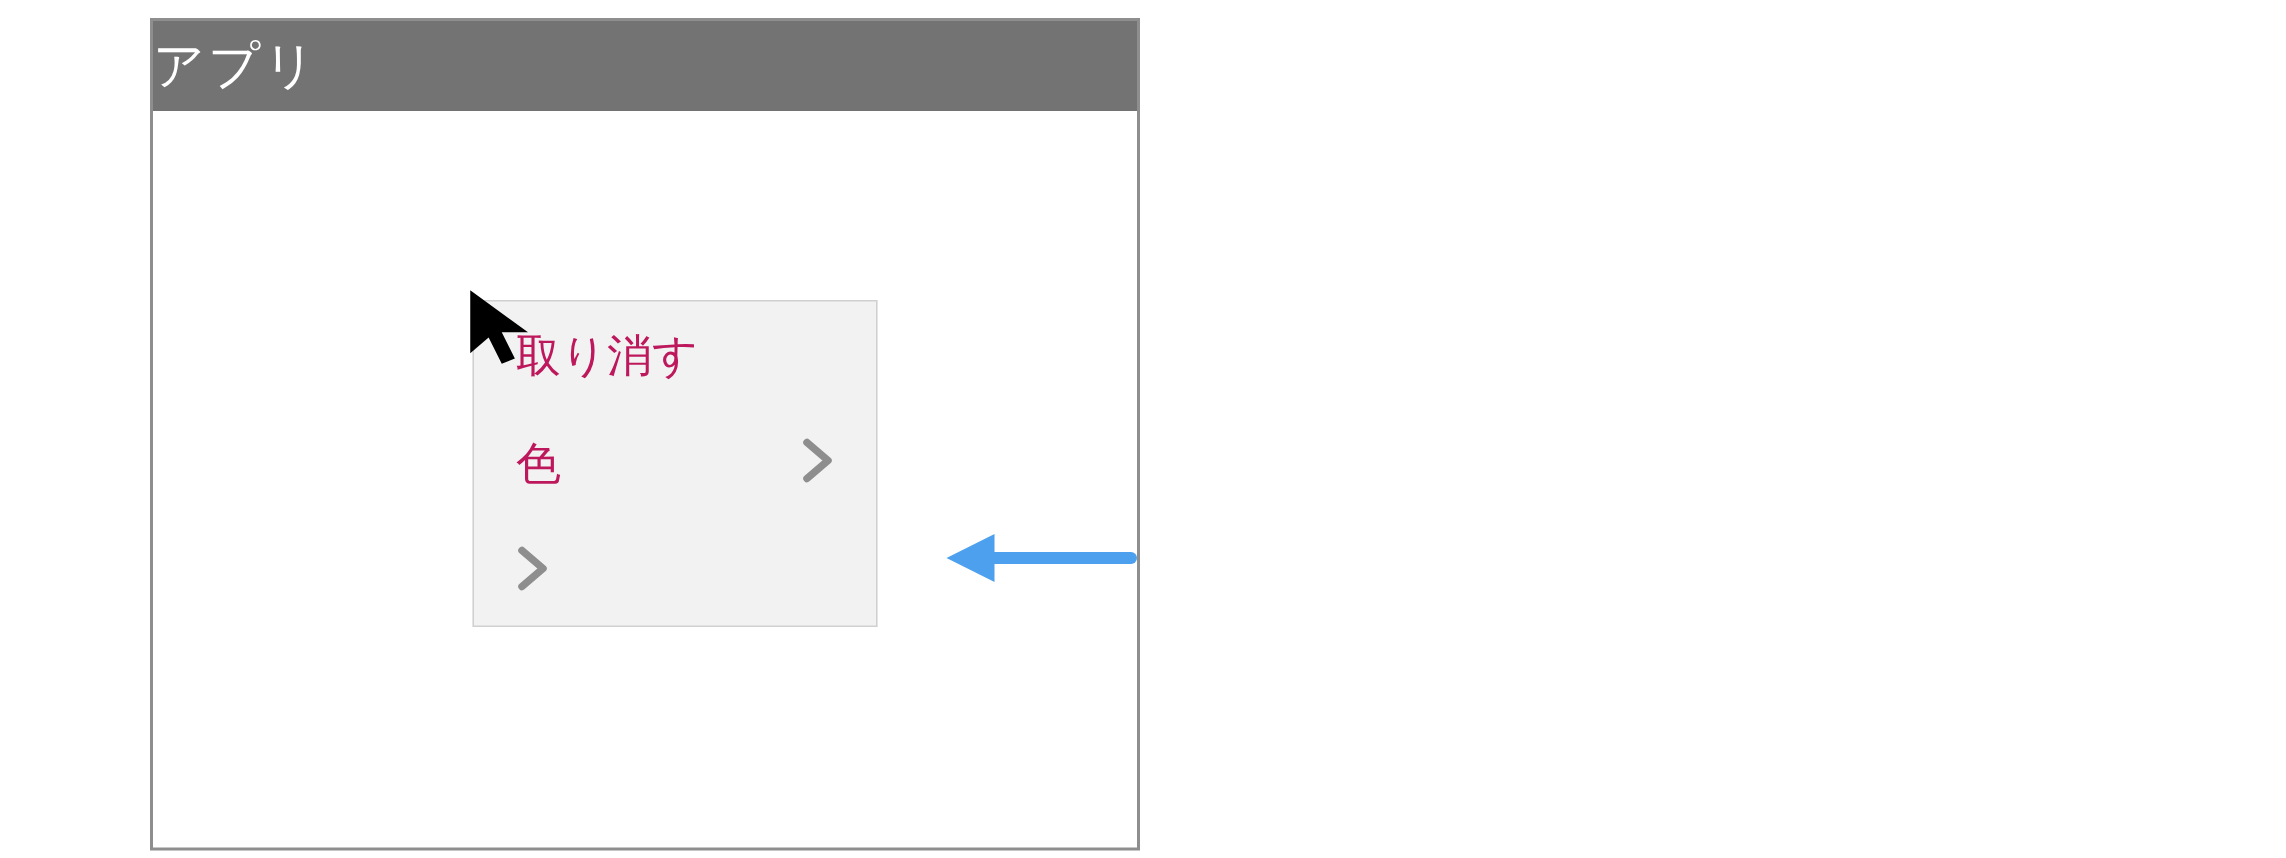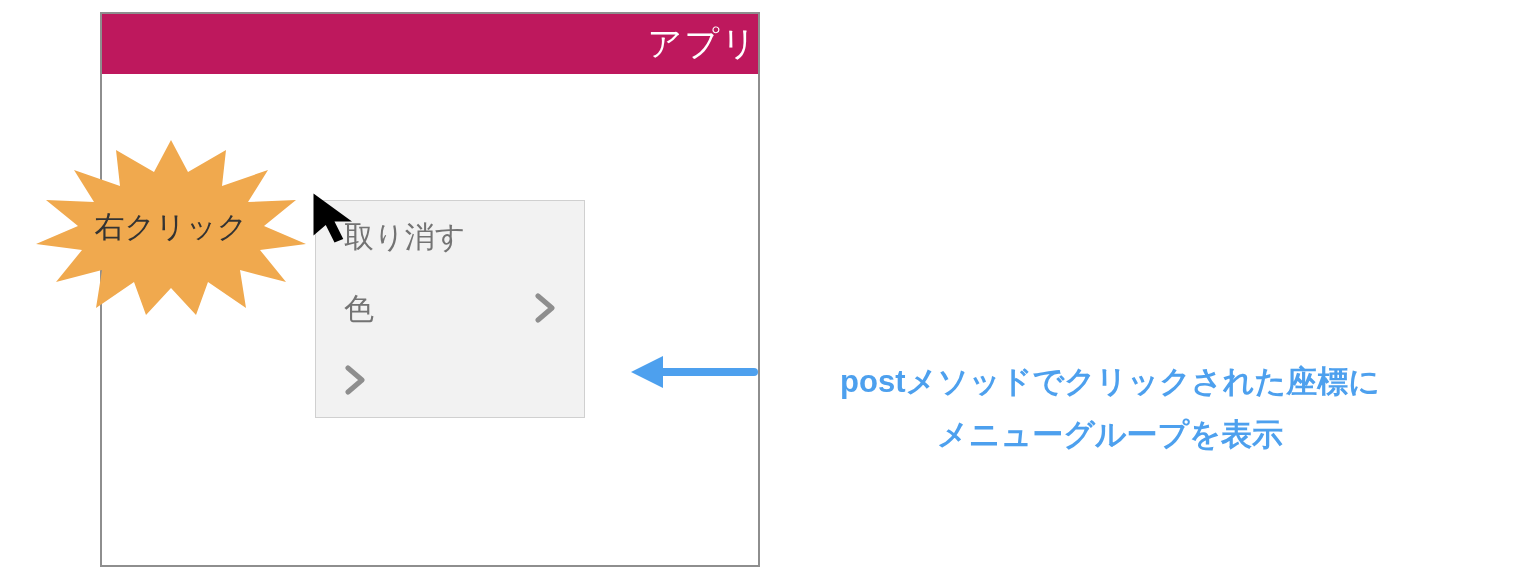"アプリ" .title-bar { background: #be185d -> #737373; justify-content: flex-end -> flex-start }
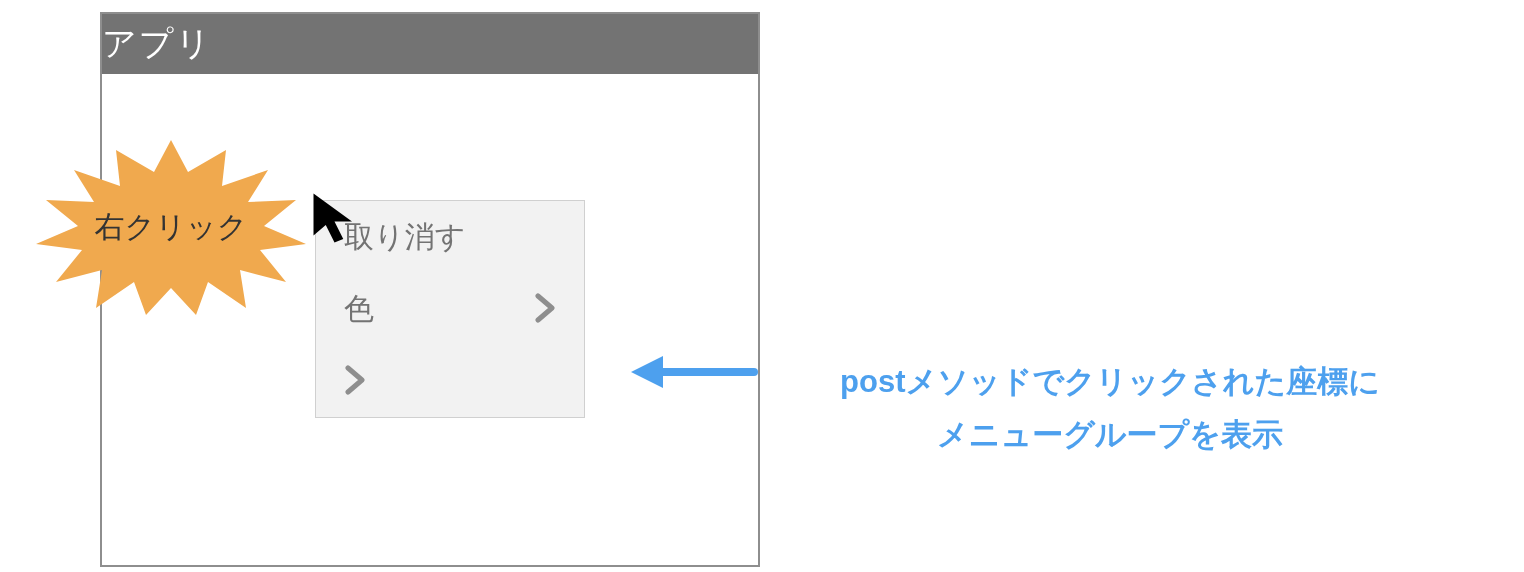"右クリック" div.badge { html: <div> <svg> <polygon></polygon> </svg> <div>右クリック</div> </div> -> none }
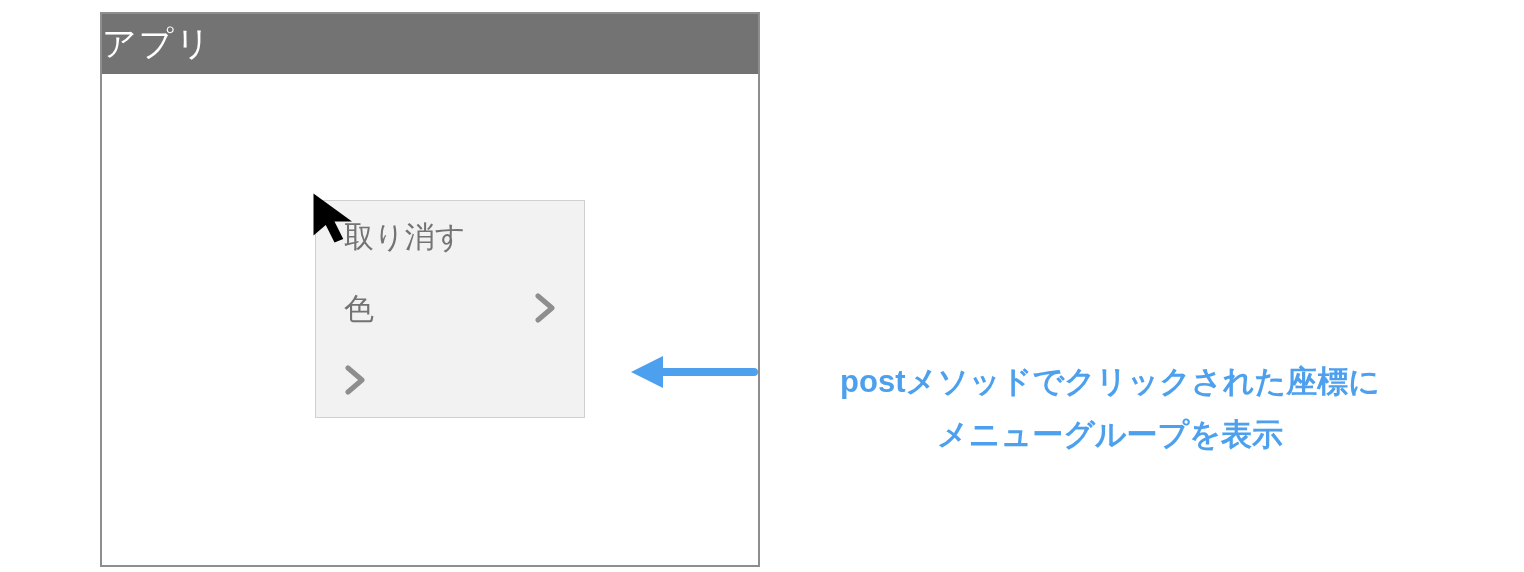"取り消す" .ctx-item { color: #737373 -> #be185d }
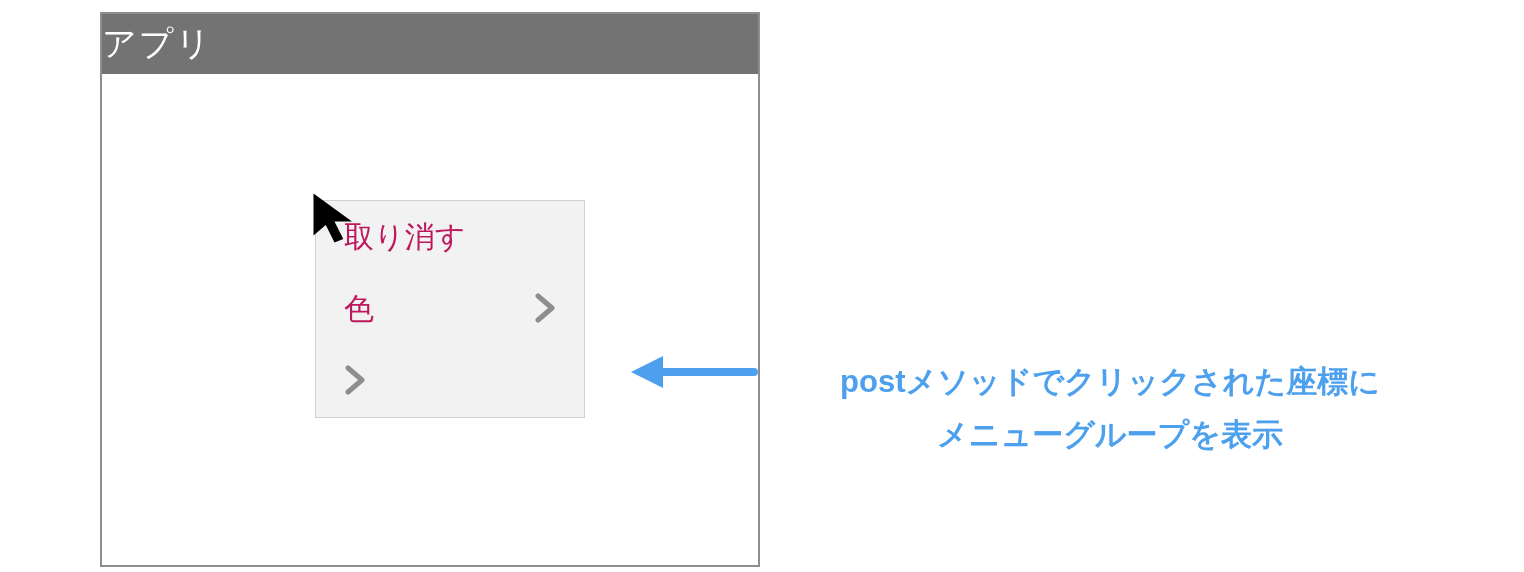"postメソッドでクリックされた座標に" div.annot { html: <div> <div>postメソッドでクリックされた座標に</div> <div>メニューグループを表示</div> </div> -> none }
